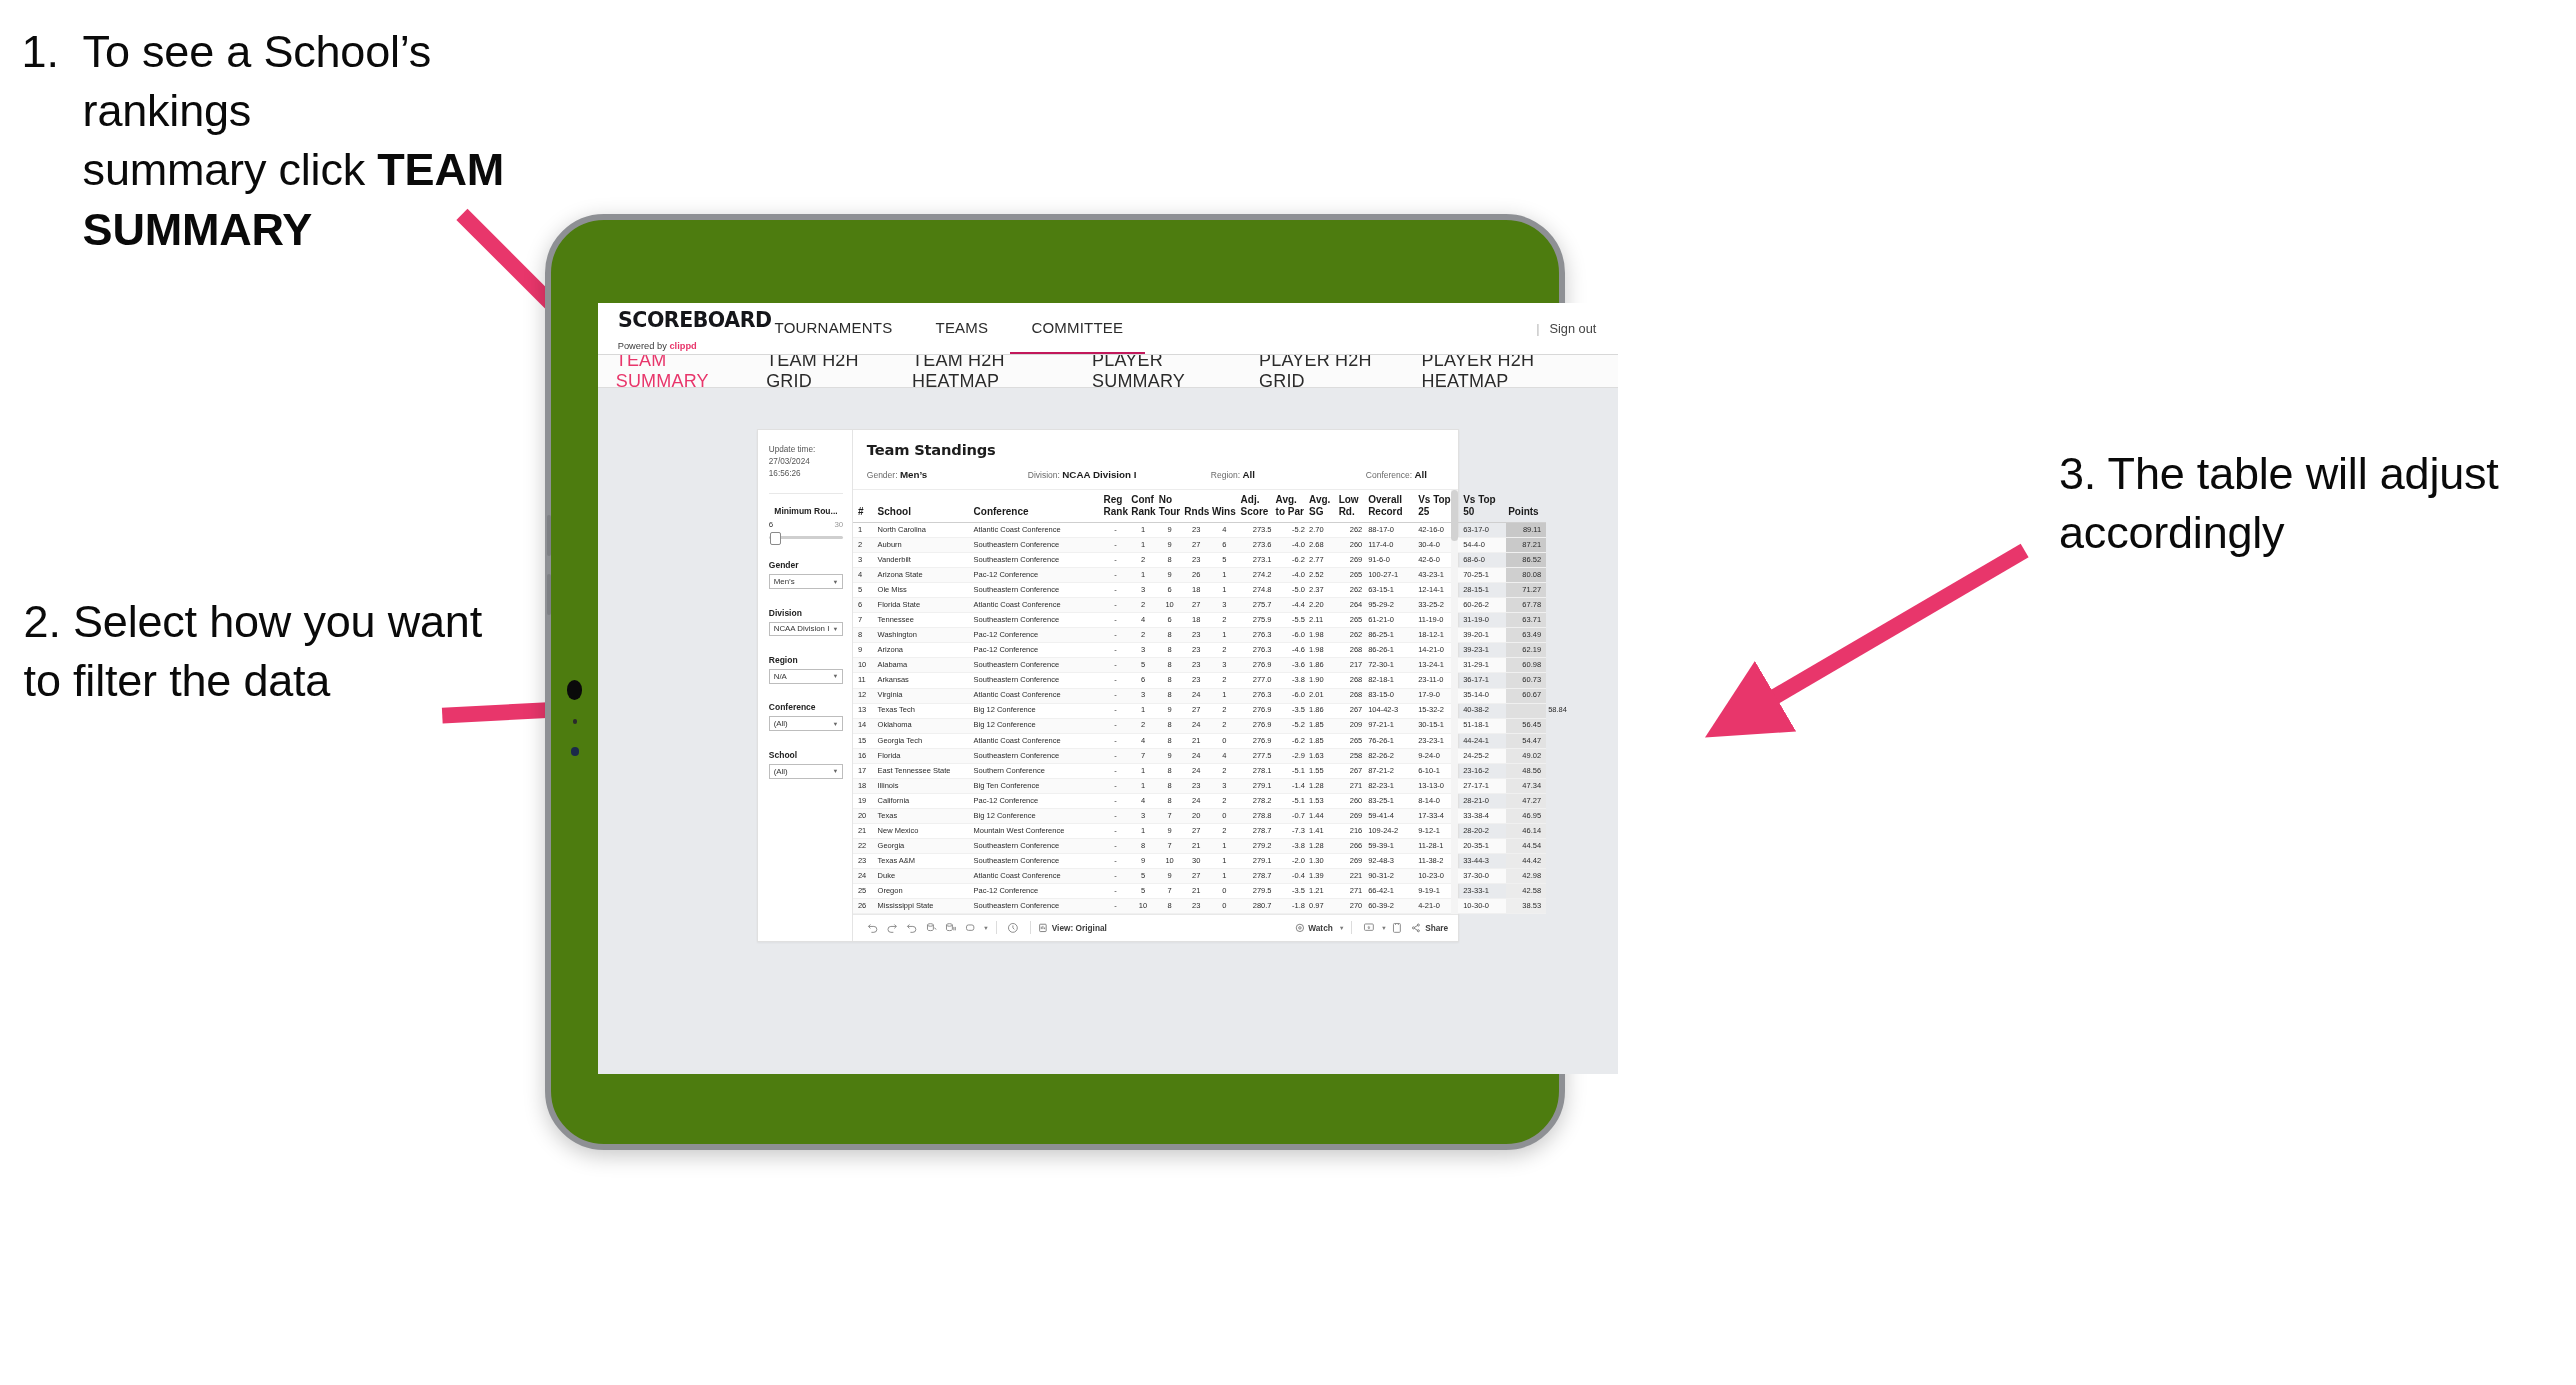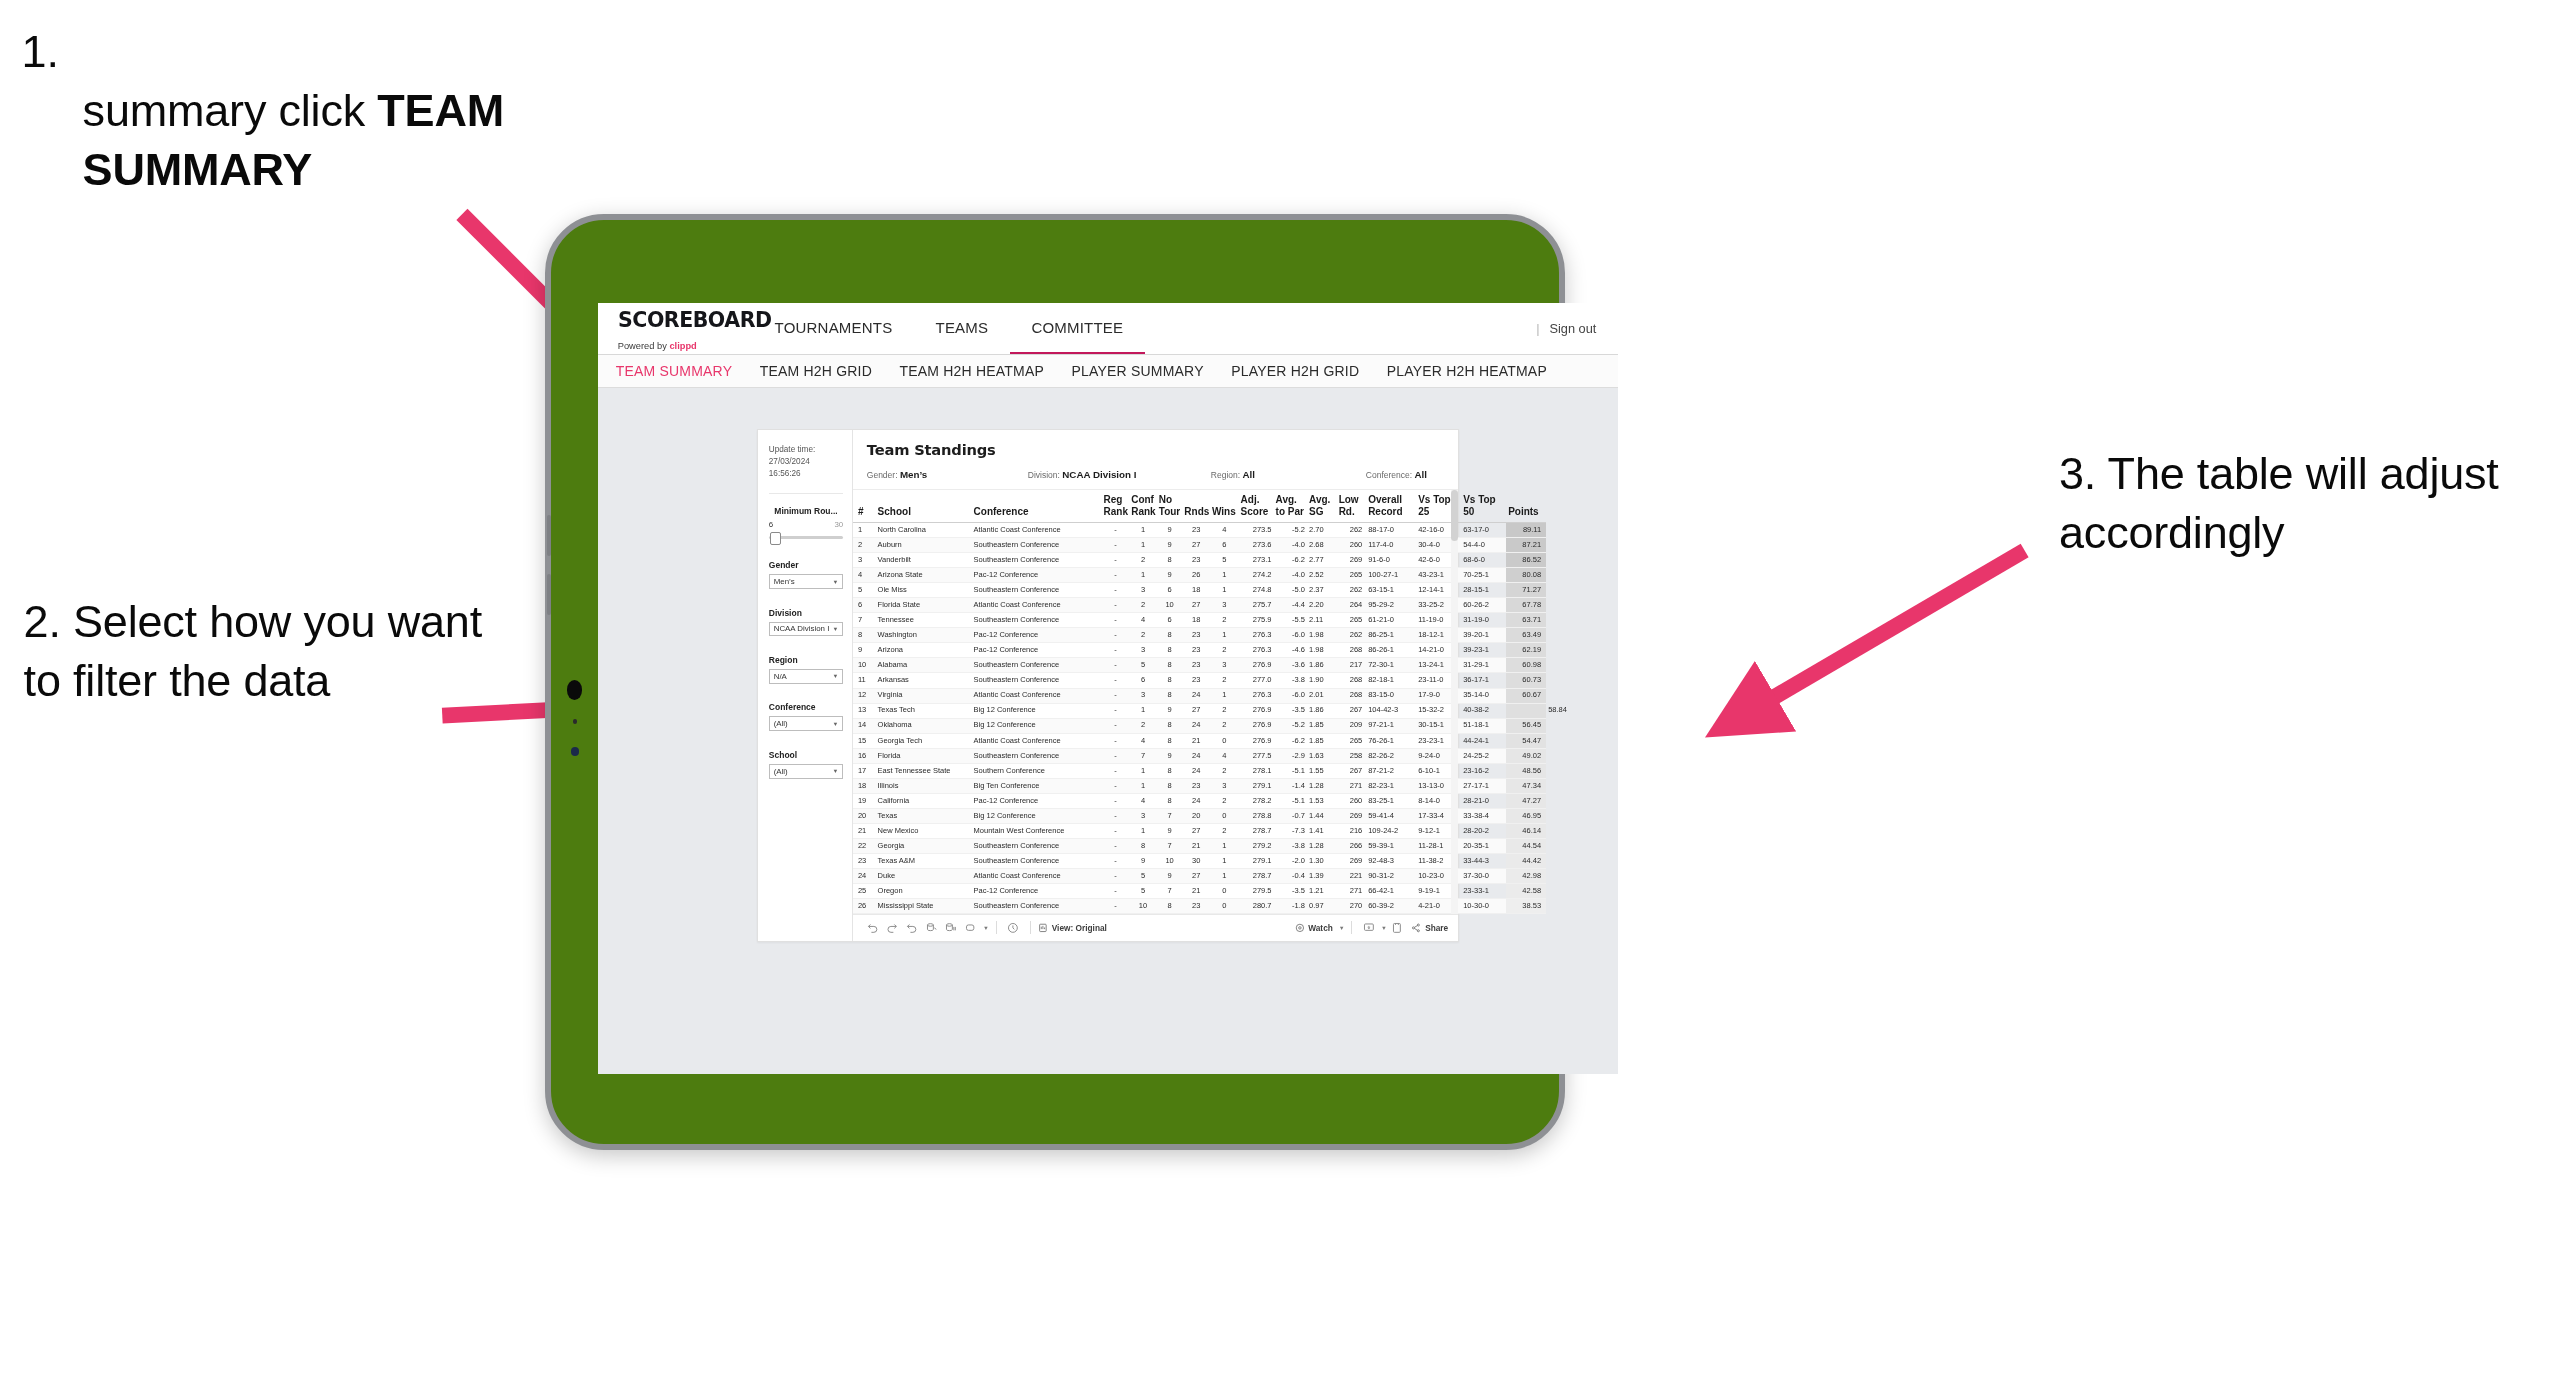"To see a School’s rankings" span { html: none -> <span>To see a School’s rankings</span> }
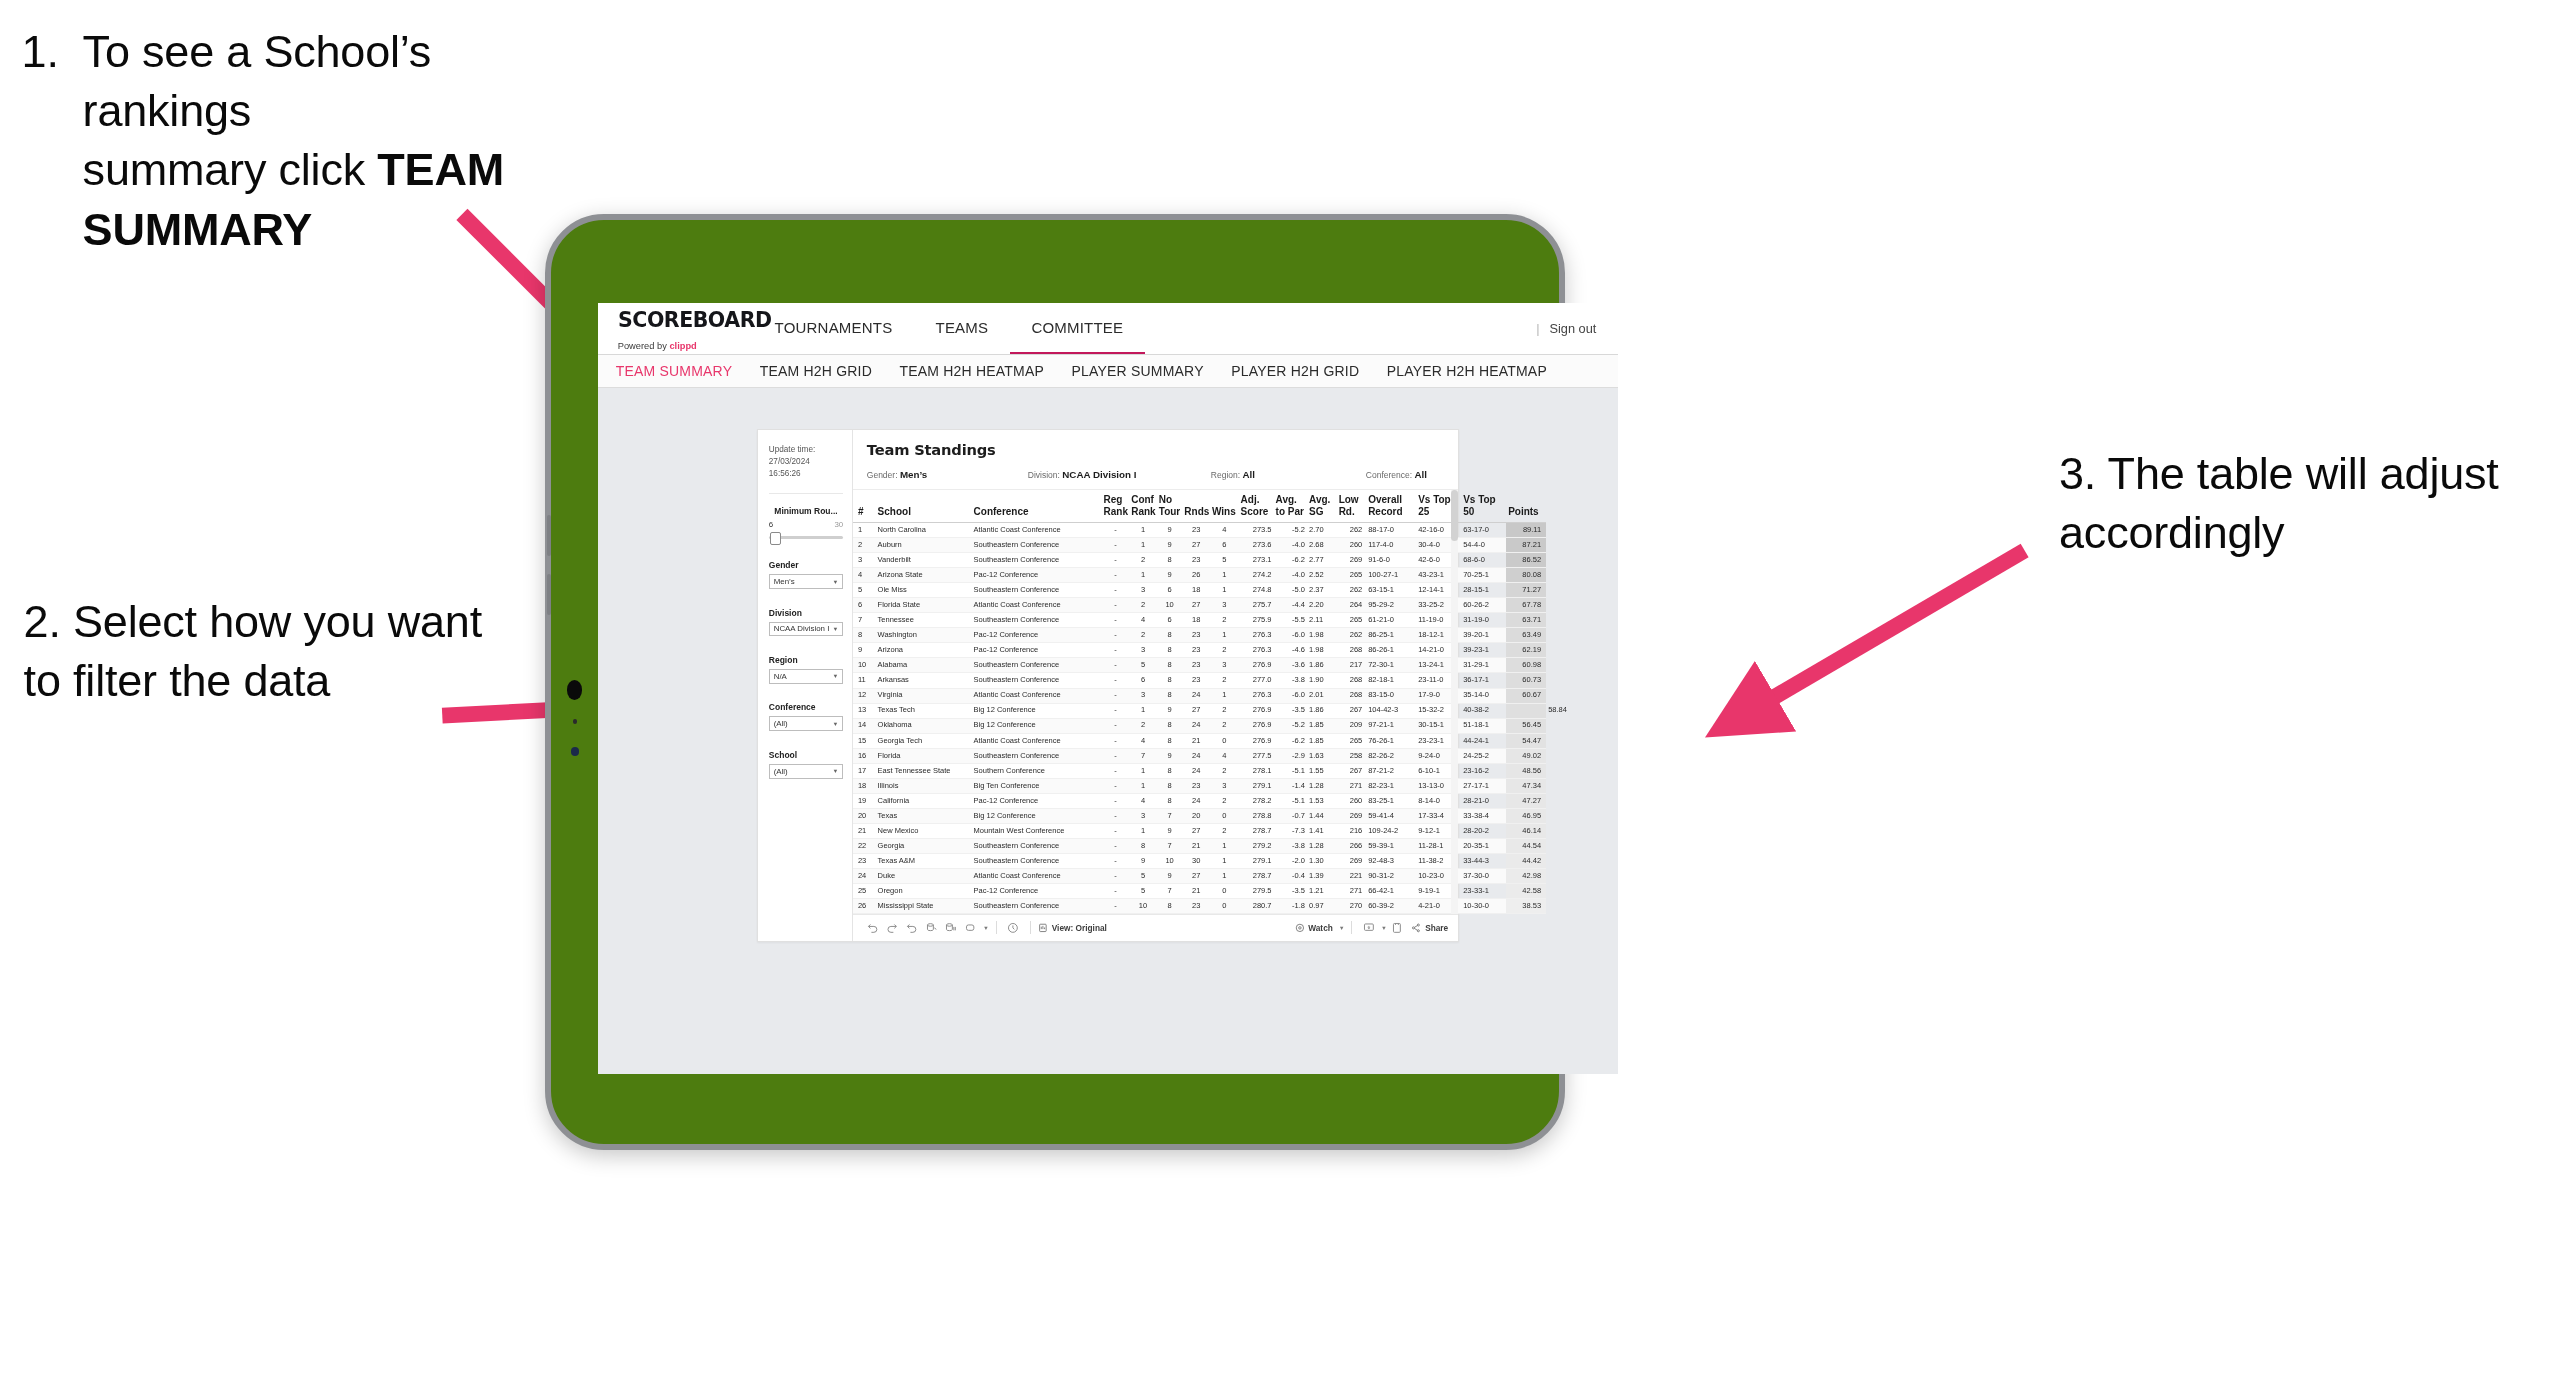"TEAM SUMMARY" .sub-nav .item { font-size: 14px -> 18px }
